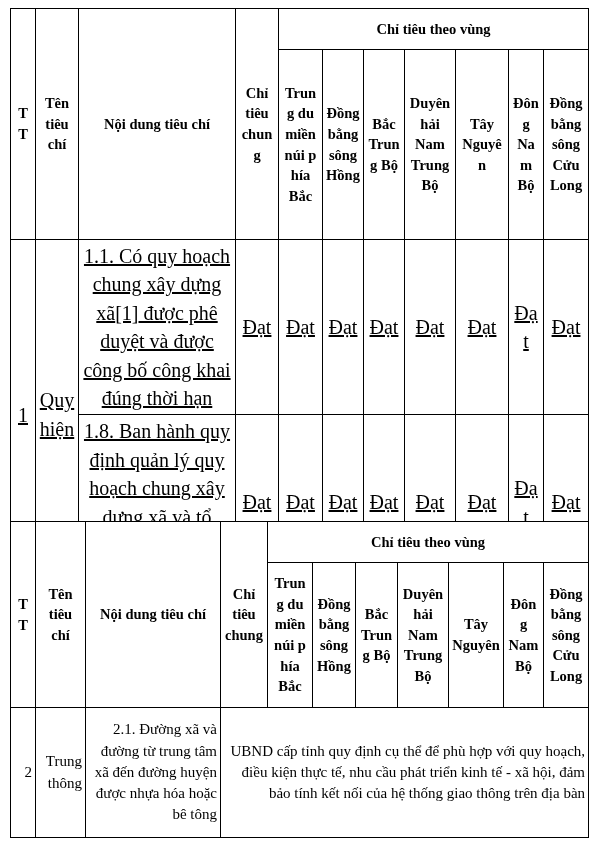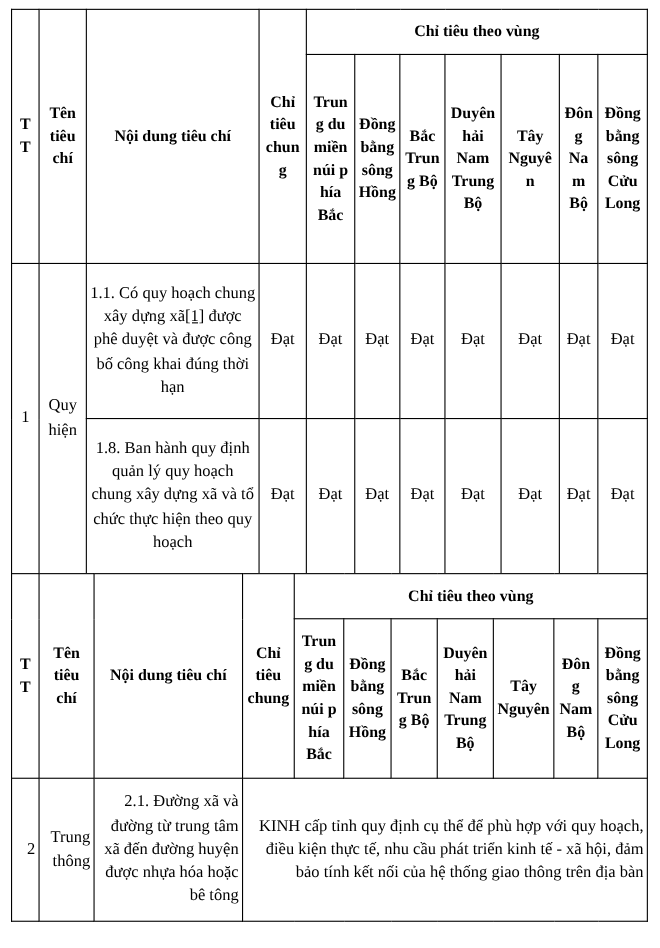"1.1. Có quy hoạch chung" .t1 tbody td { font-size: 15px -> 20px; text-decoration: none -> underline }
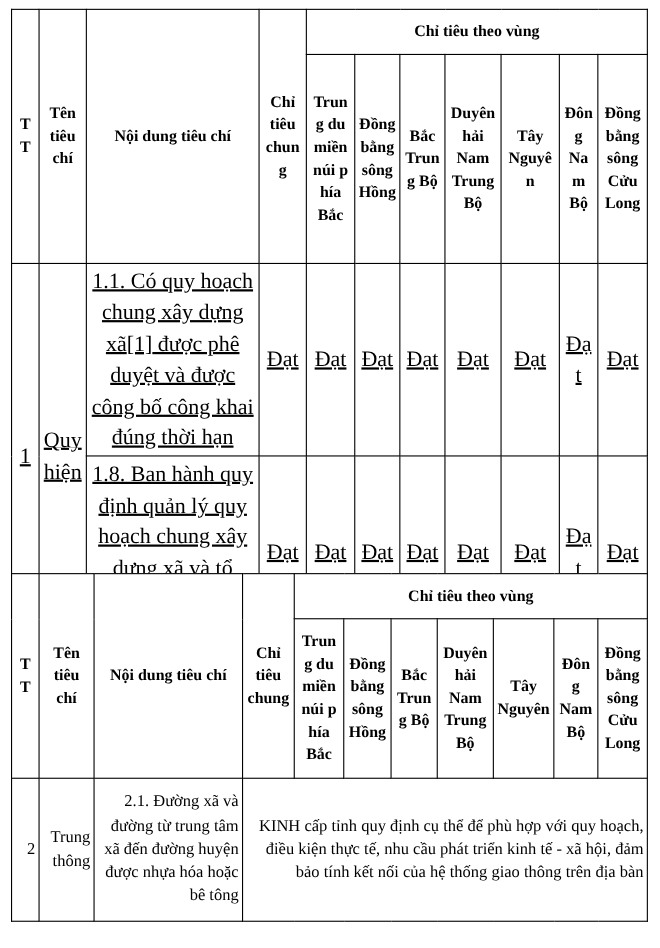"KINH cấp tỉnh quy định" td.merged-note { text: KINH -> UBND }
